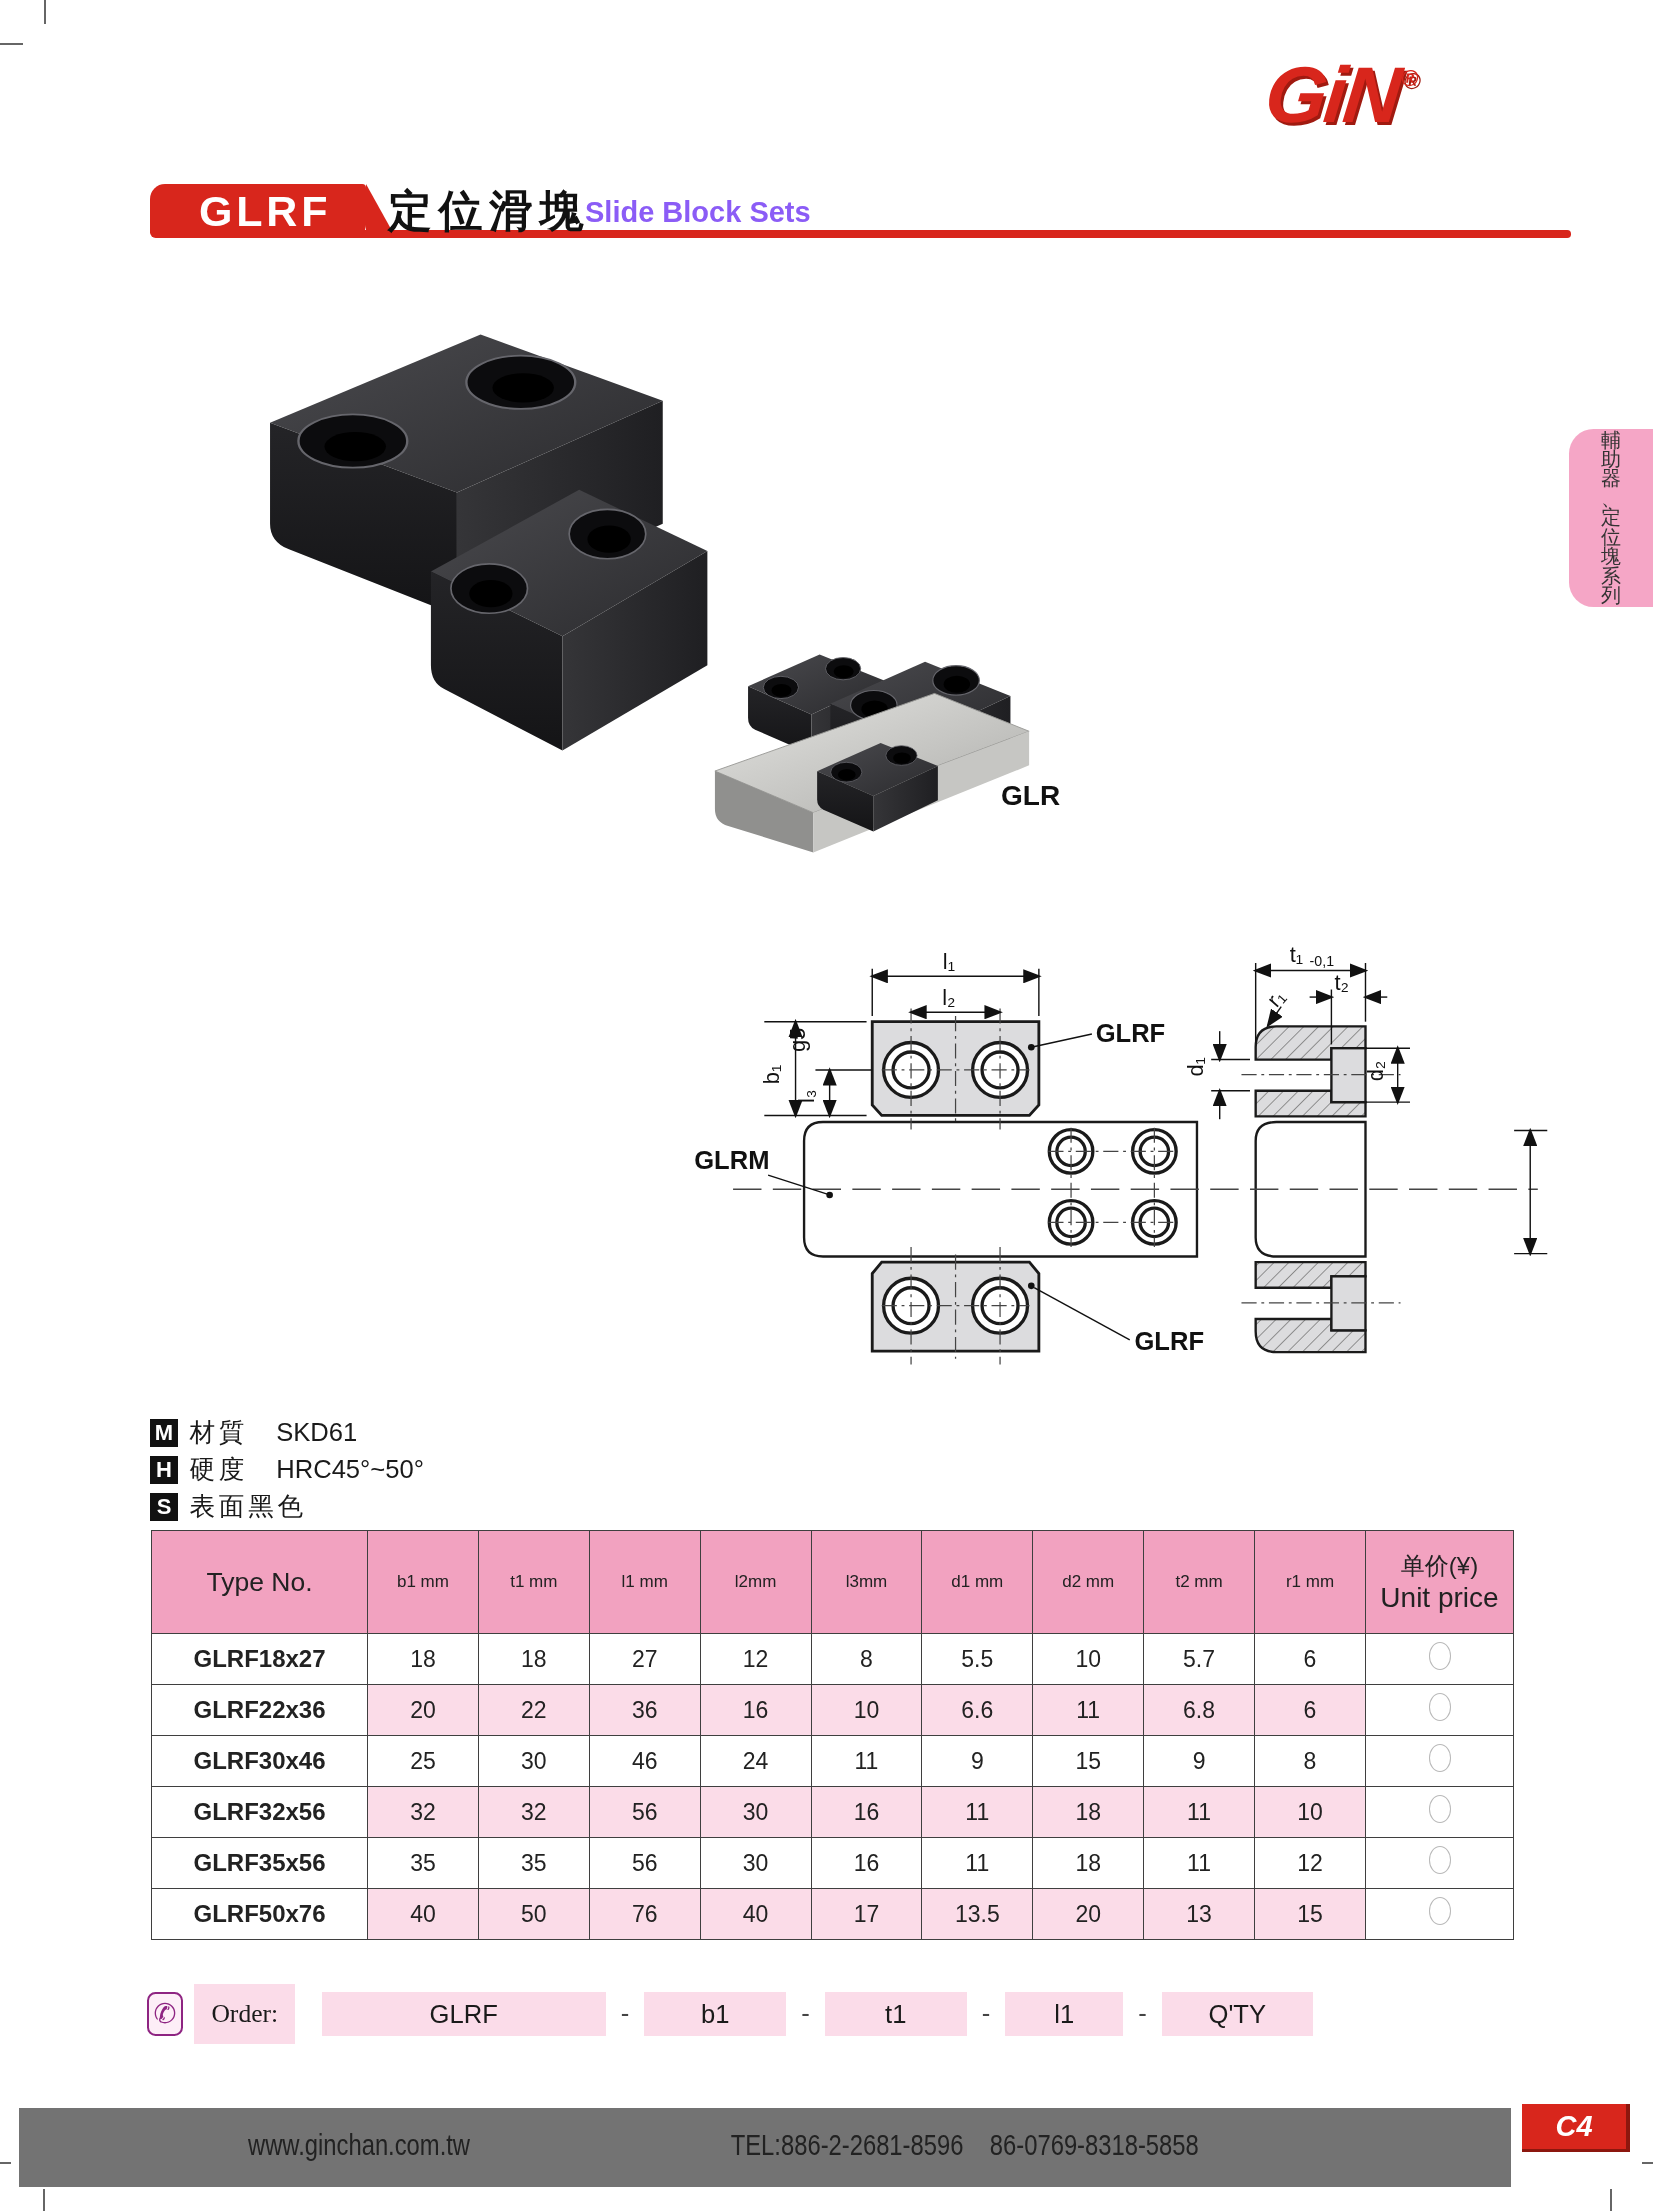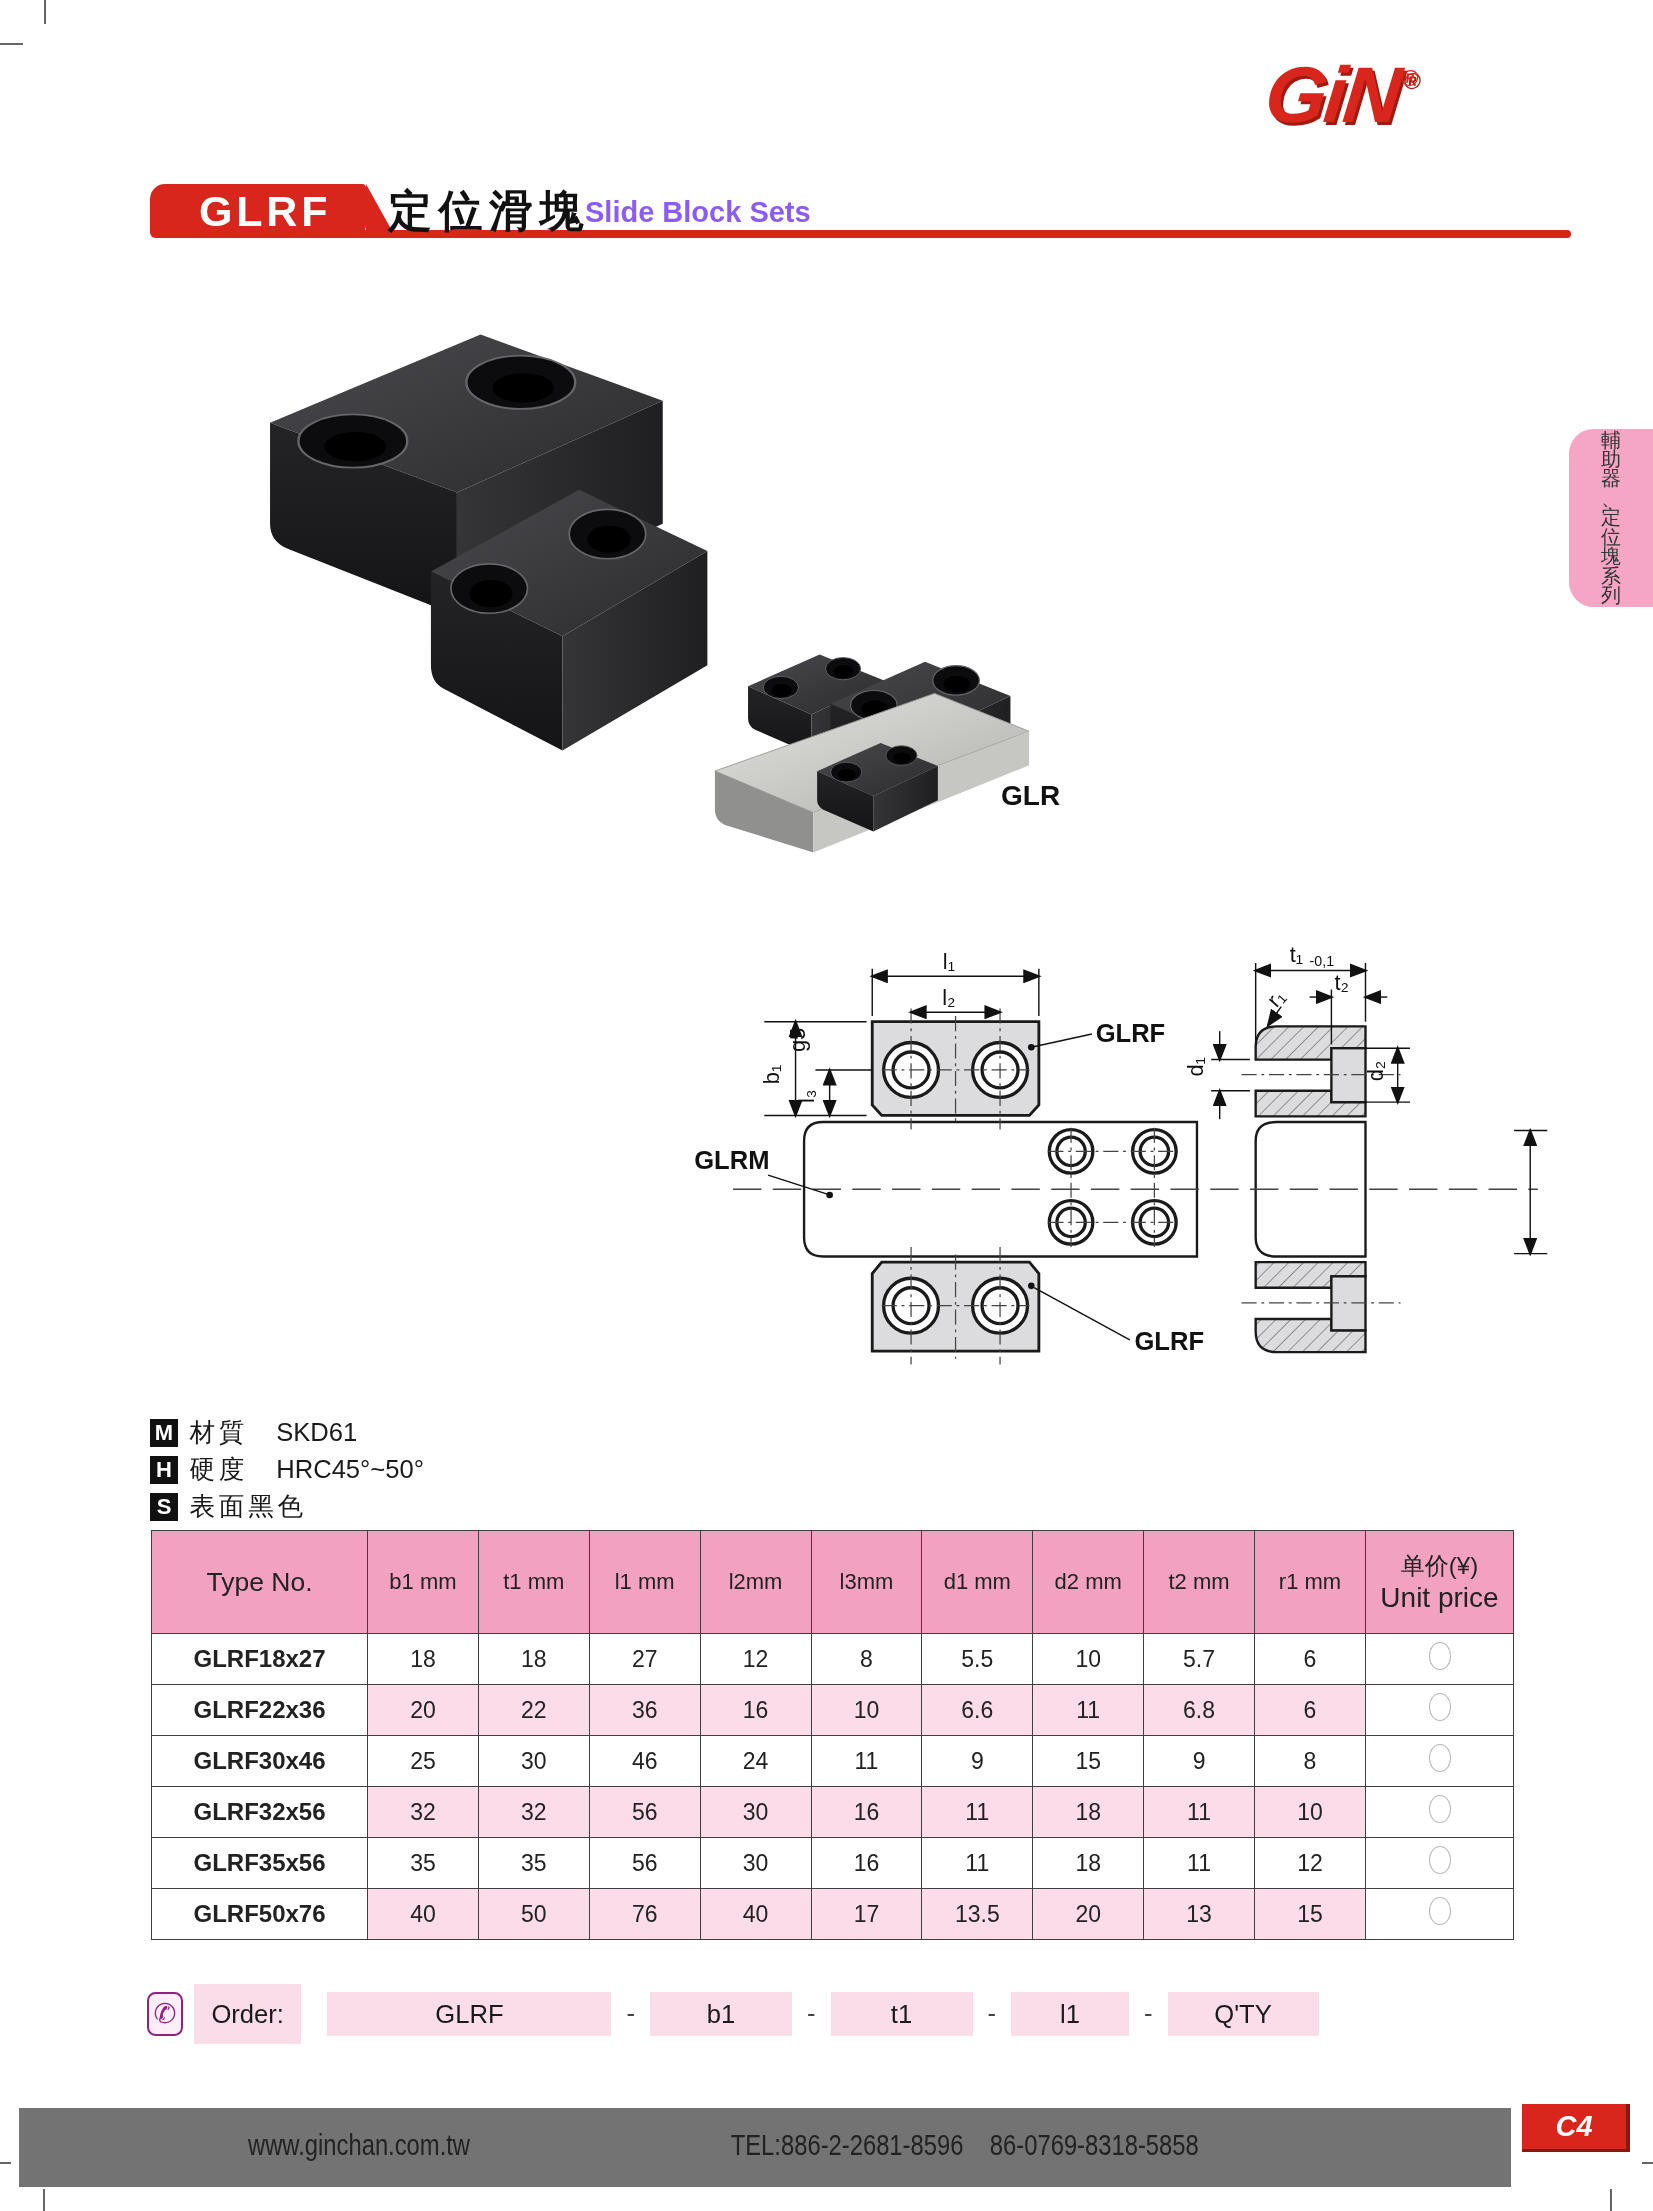"b1 mm" .spec-table th { font-size: 22px -> 17px }
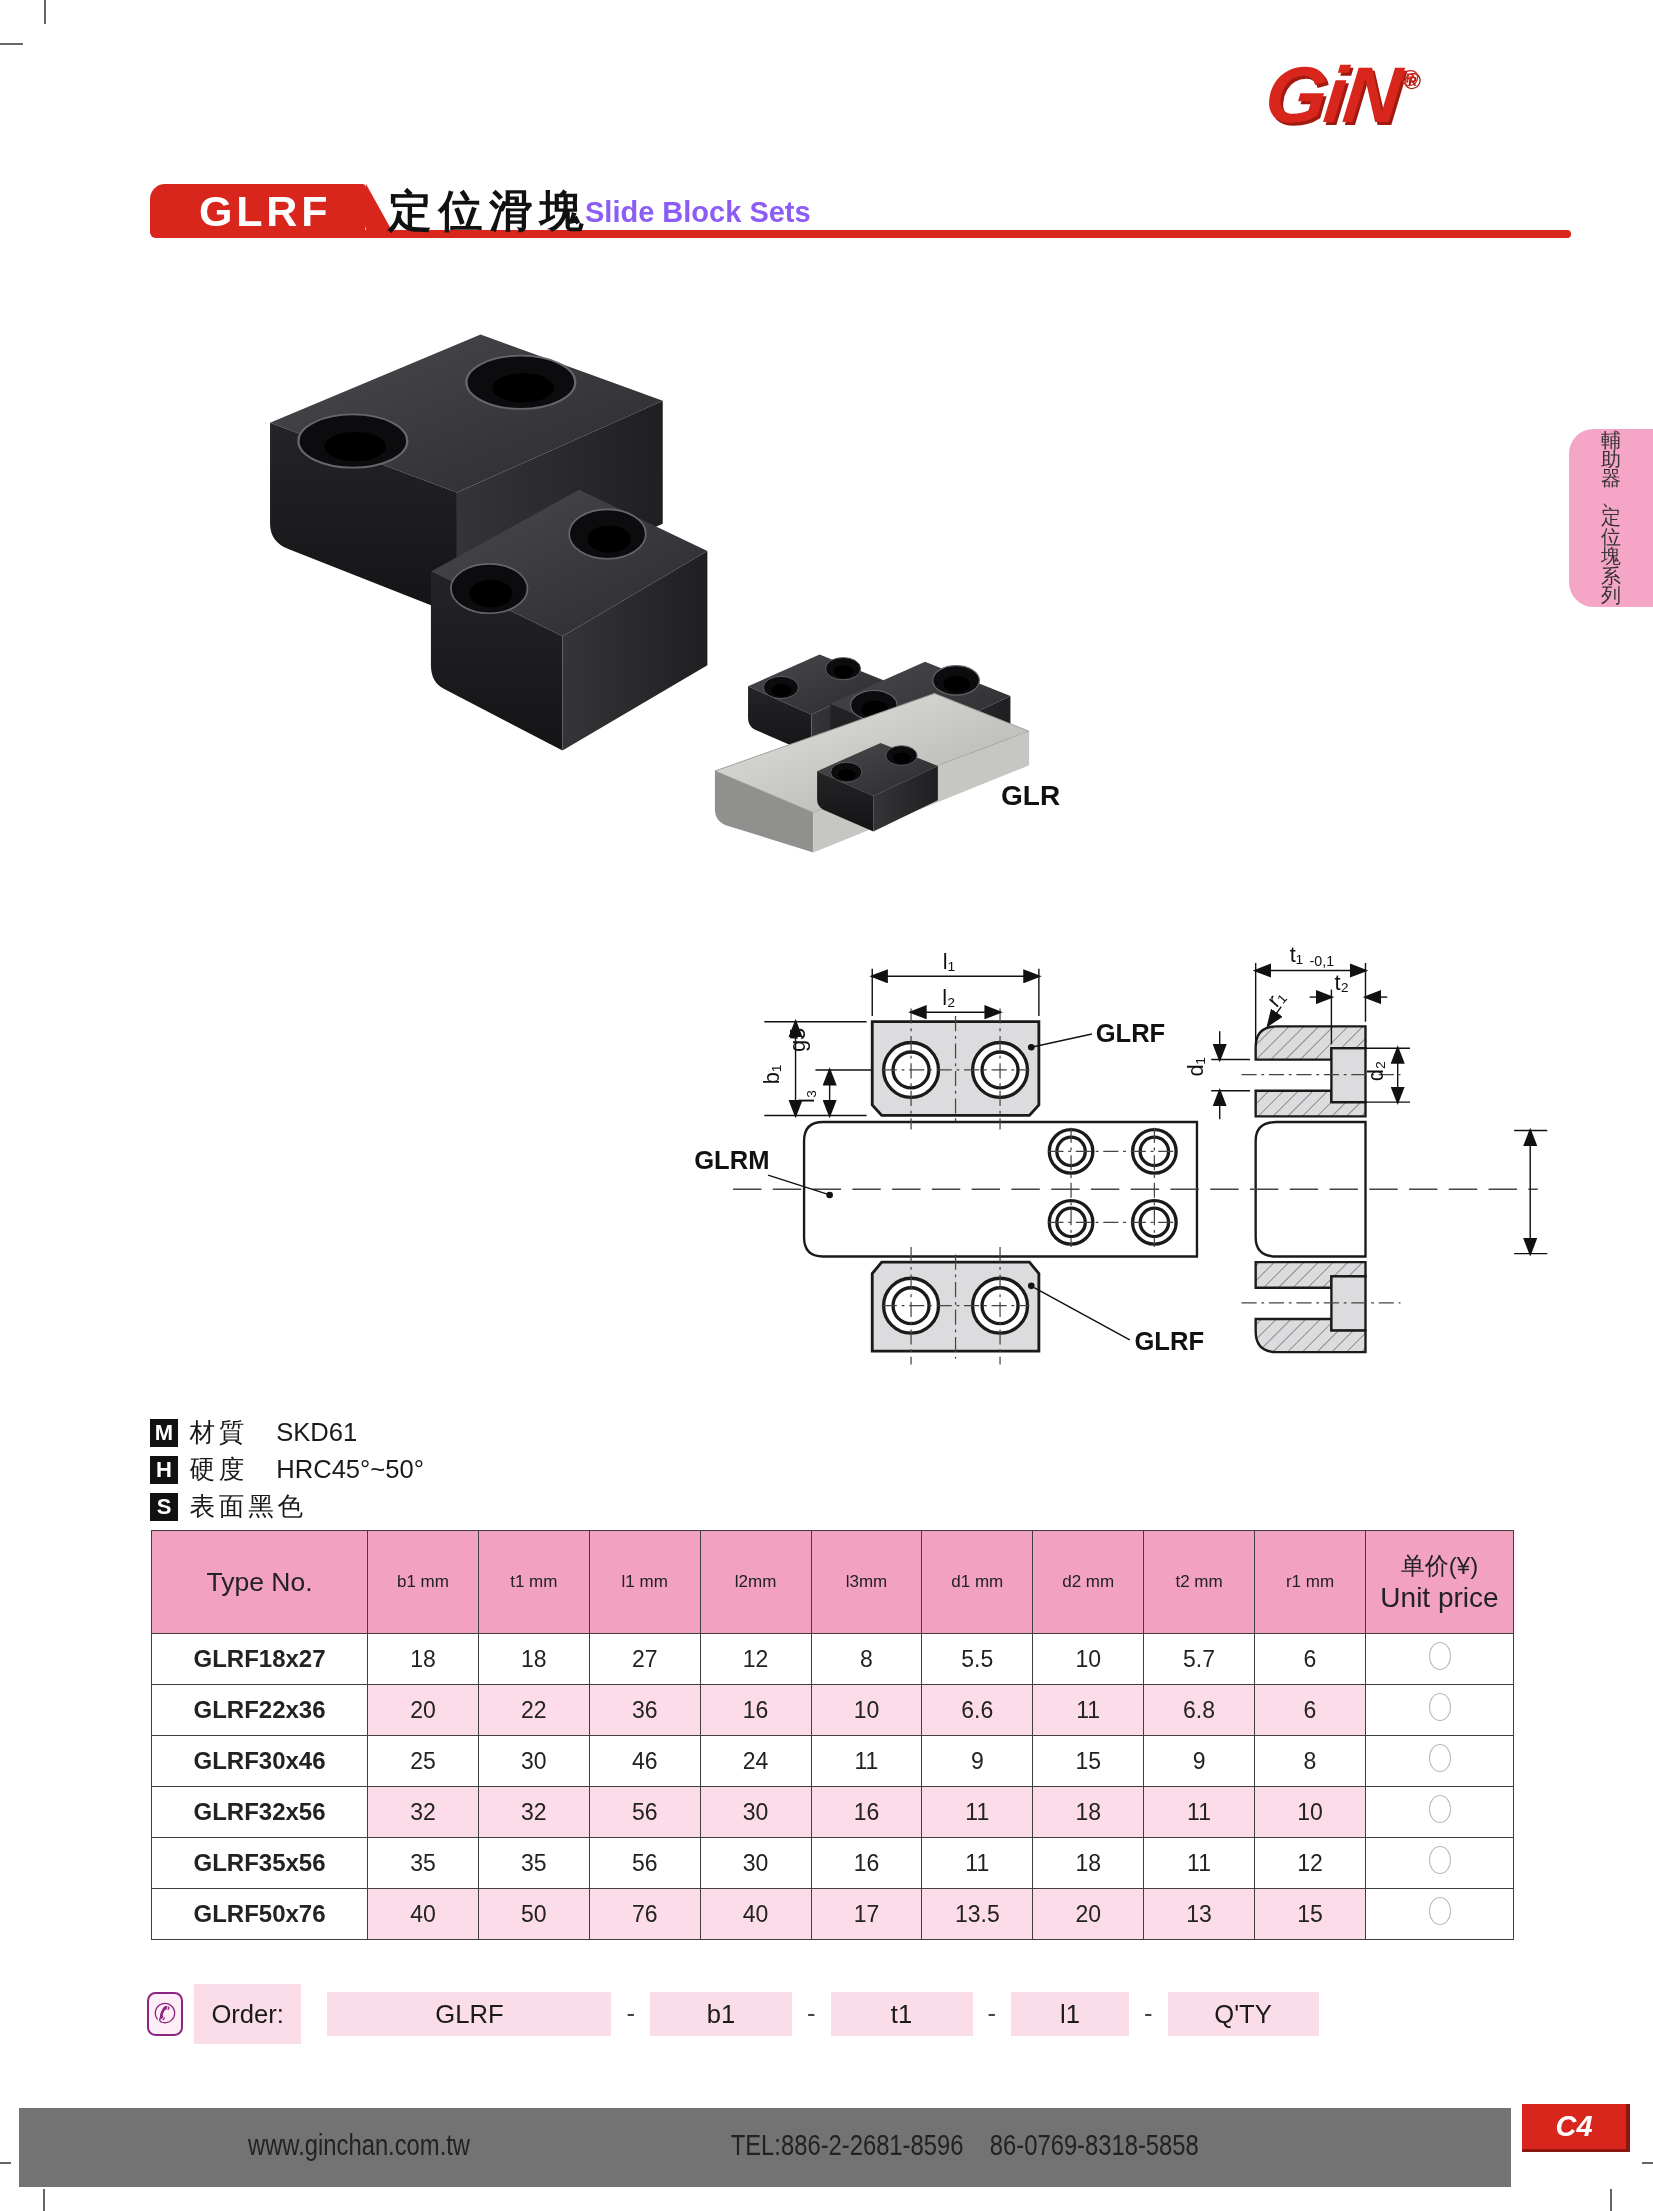"Order:" .order-label-box { font-family: none -> Liberation Serif, serif }
